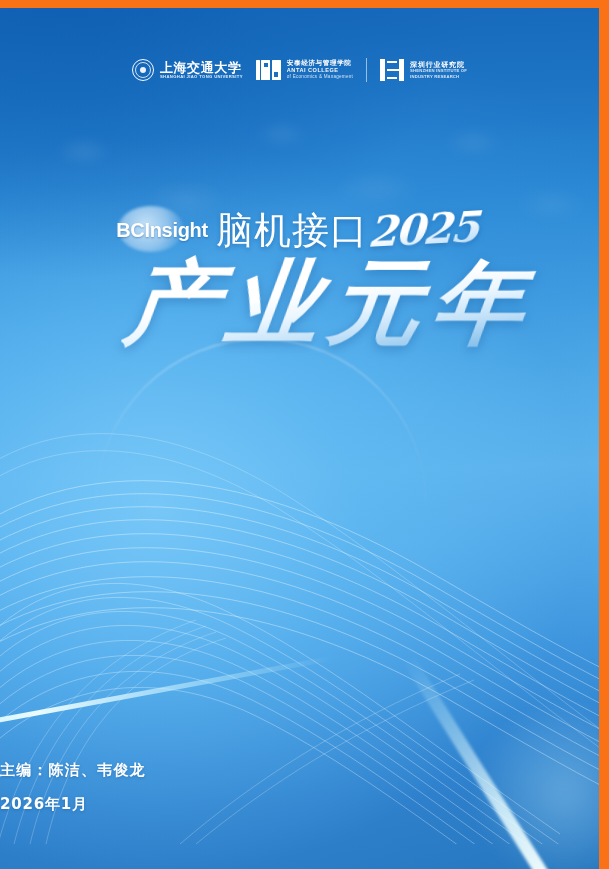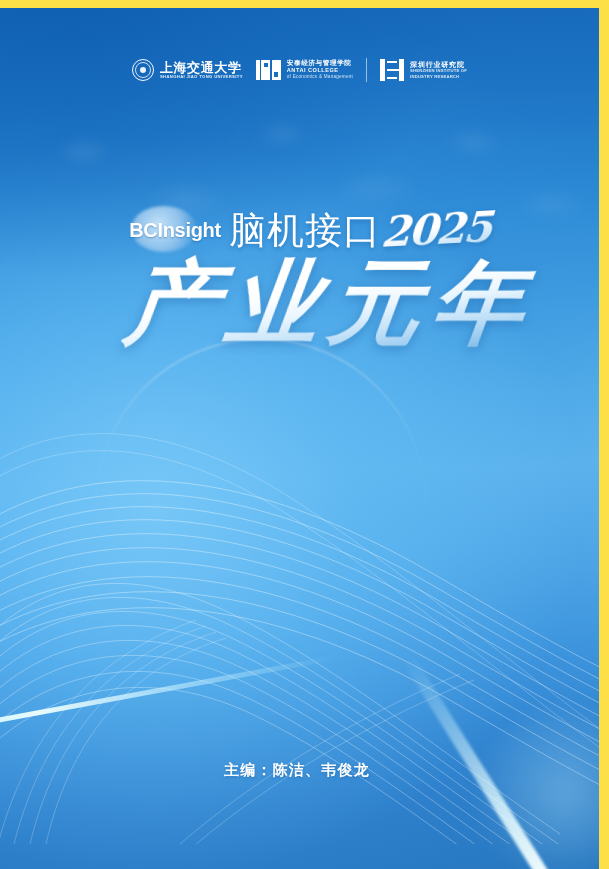"上海交通大学" #viewer { background: #fde047 -> #f97316 }
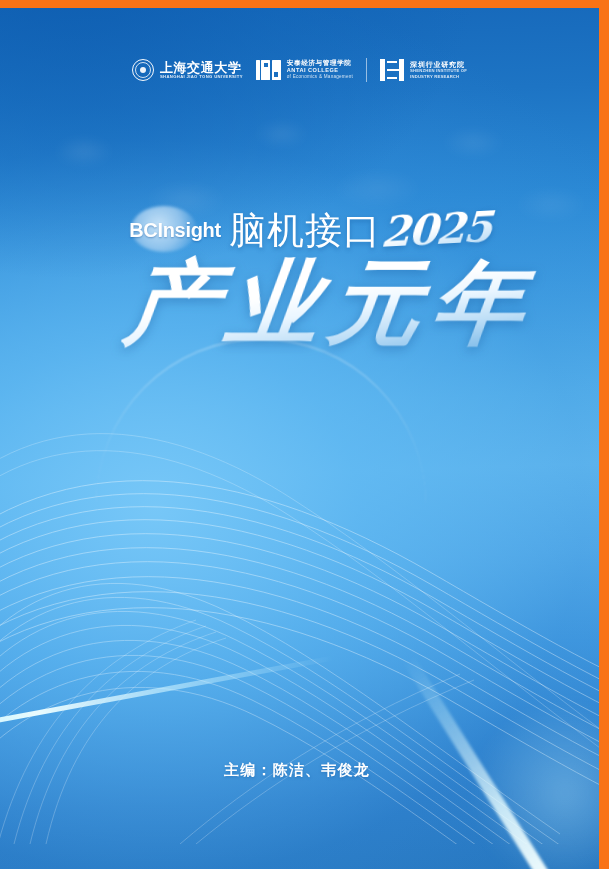"BCInsight" .line1 { margin-left: 13px -> none }
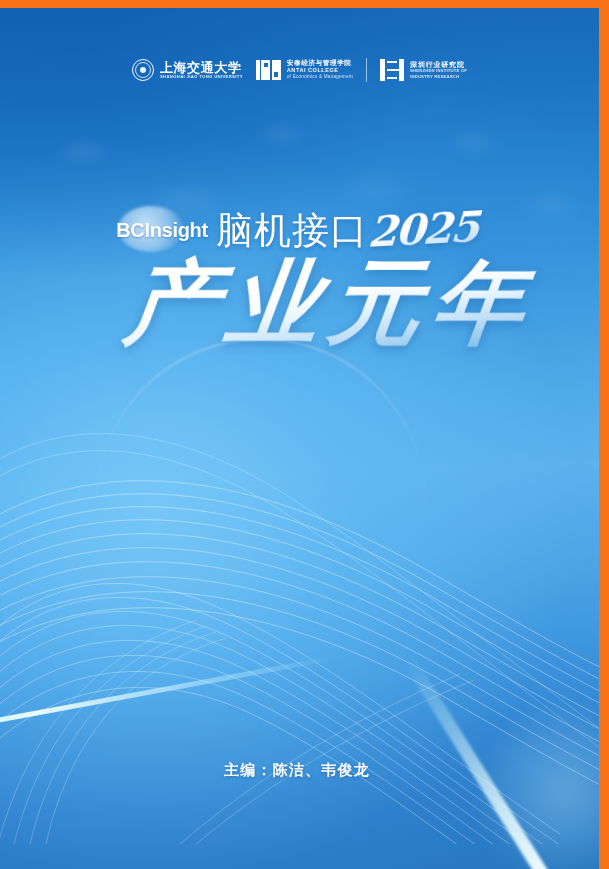"主编：陈洁、韦俊龙" .credits { text-align: center -> left }
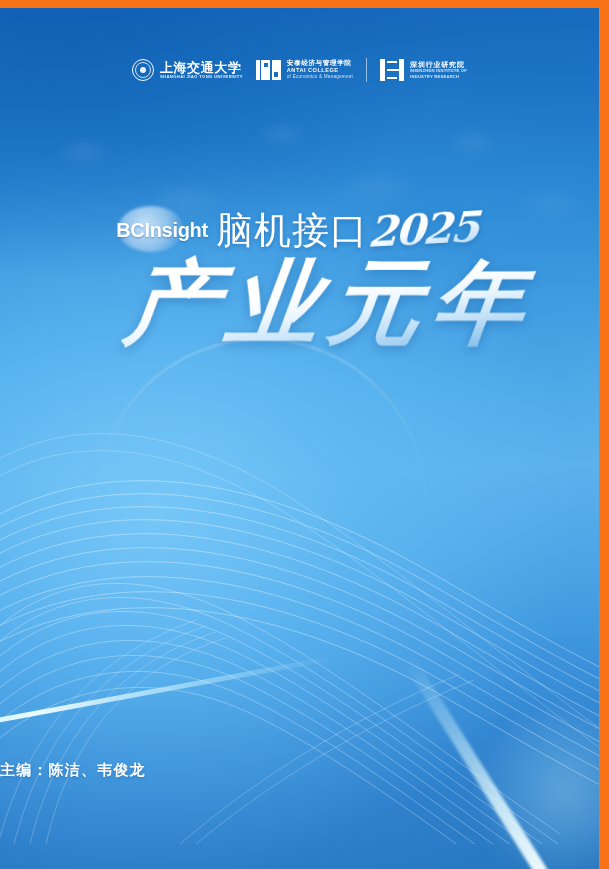"2026年1月" div.issue-date { html: none -> <div>2026年1月</div> }
